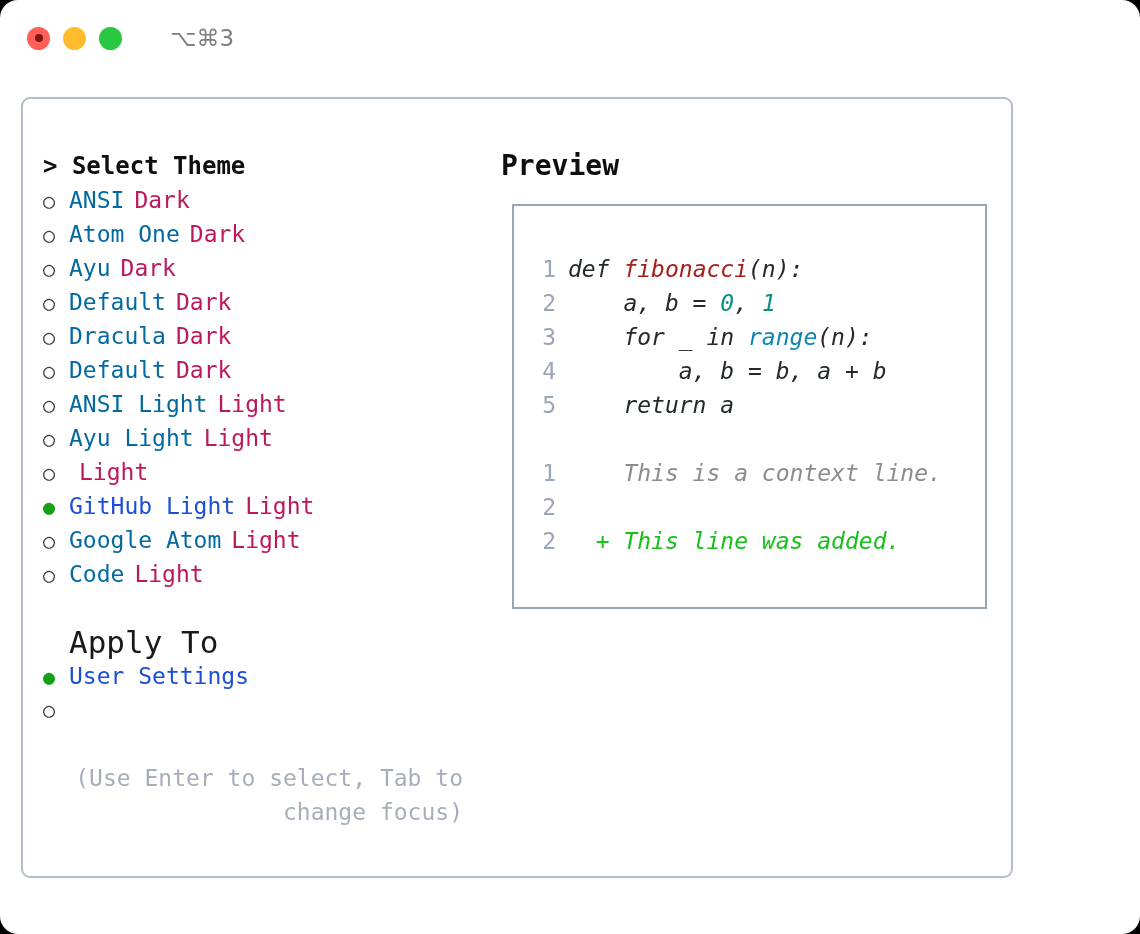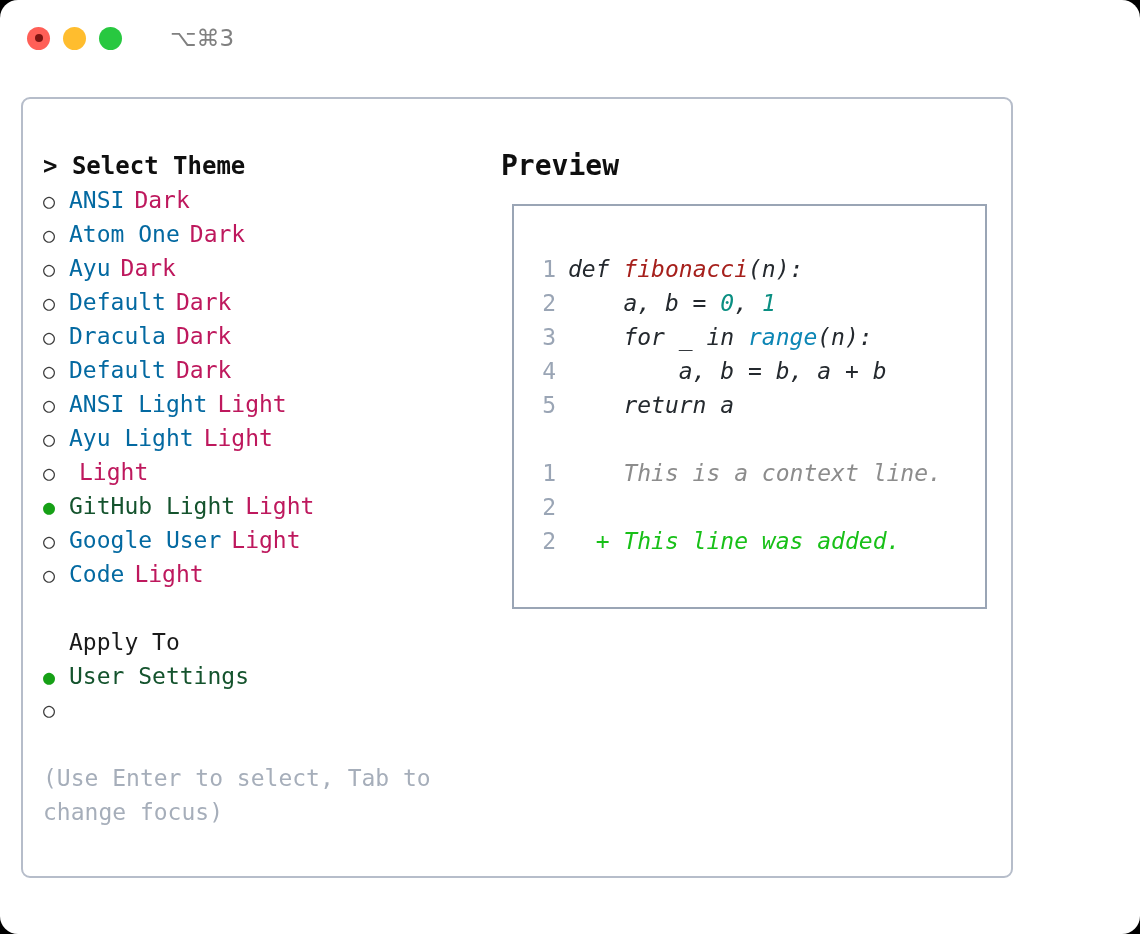"GitHub Light" .item-label.sel { color: #14532d -> #1d4ed8 }
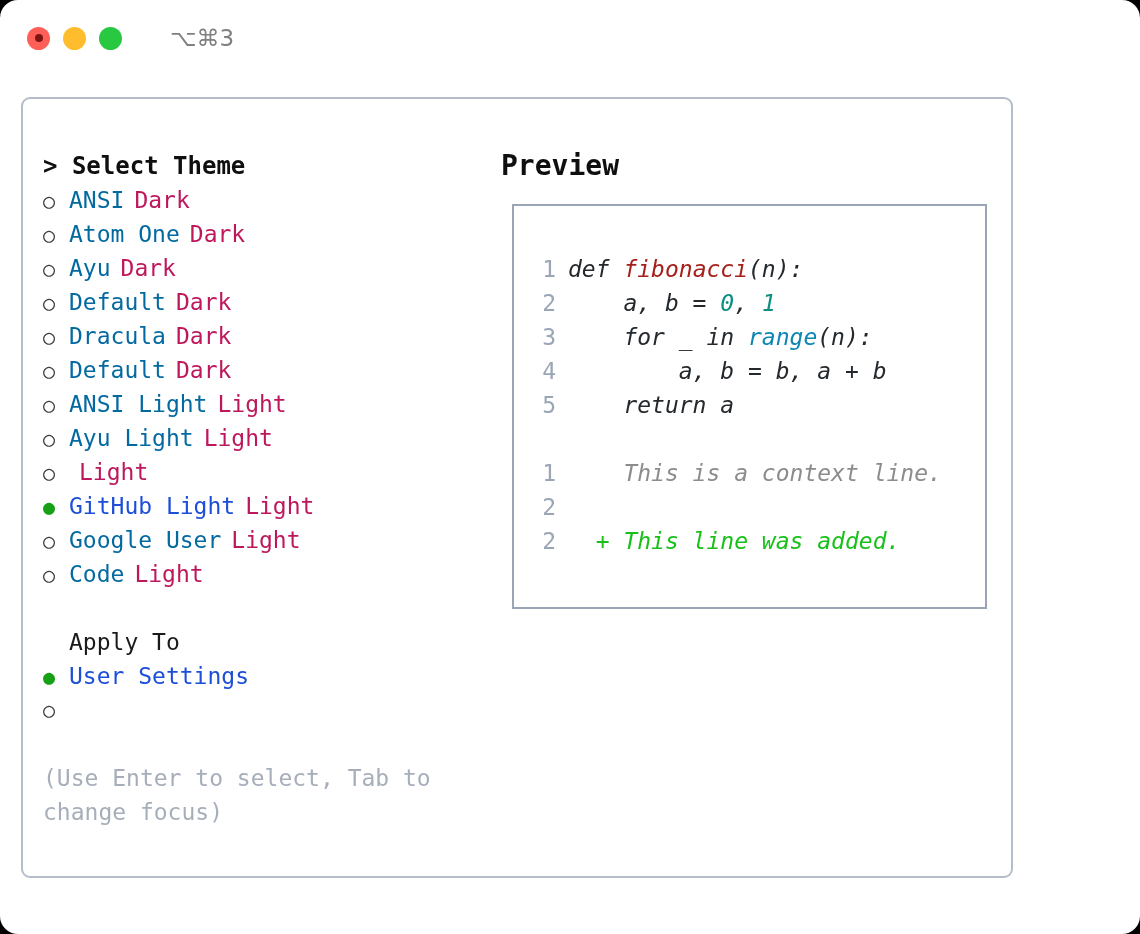"Google User" span.item-label { text: User -> Atom }
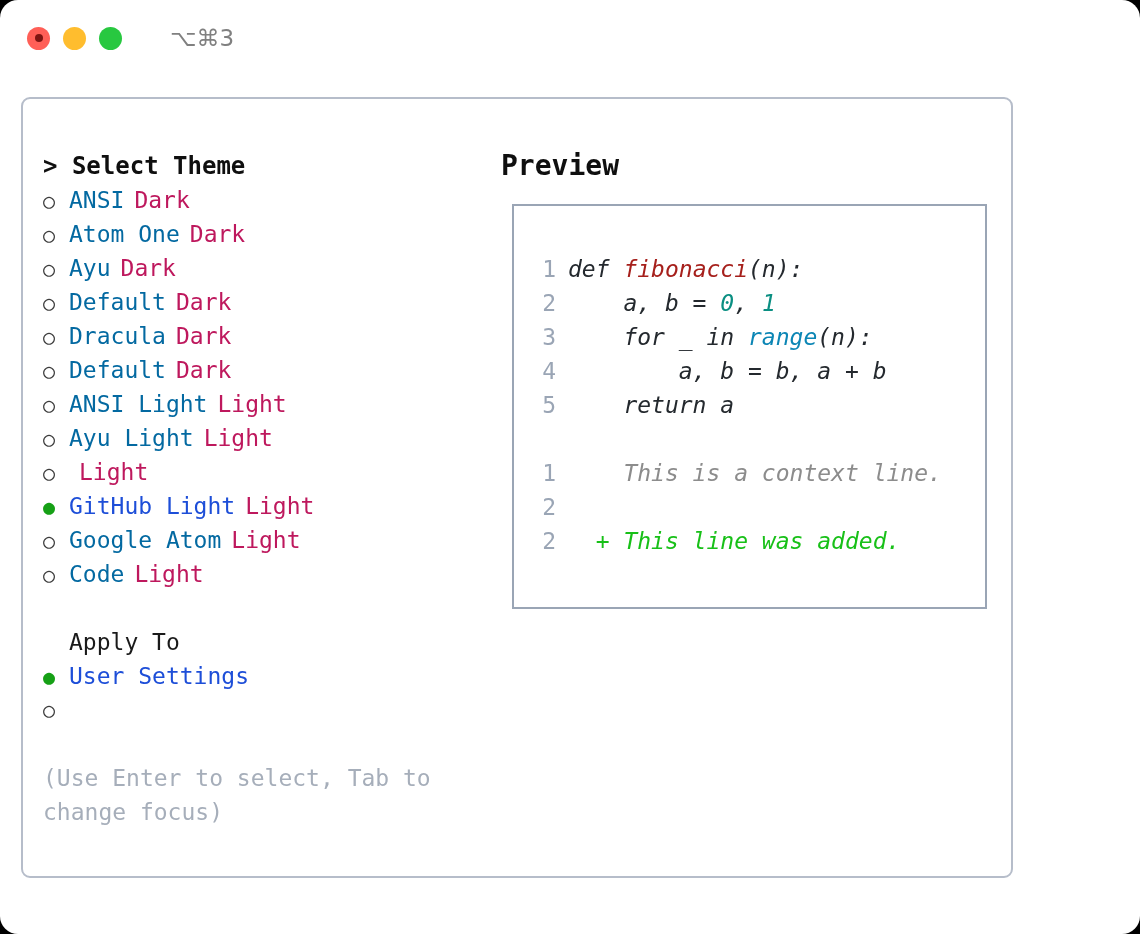"Apply To" .apply-title { font-size: 23px -> 31px }
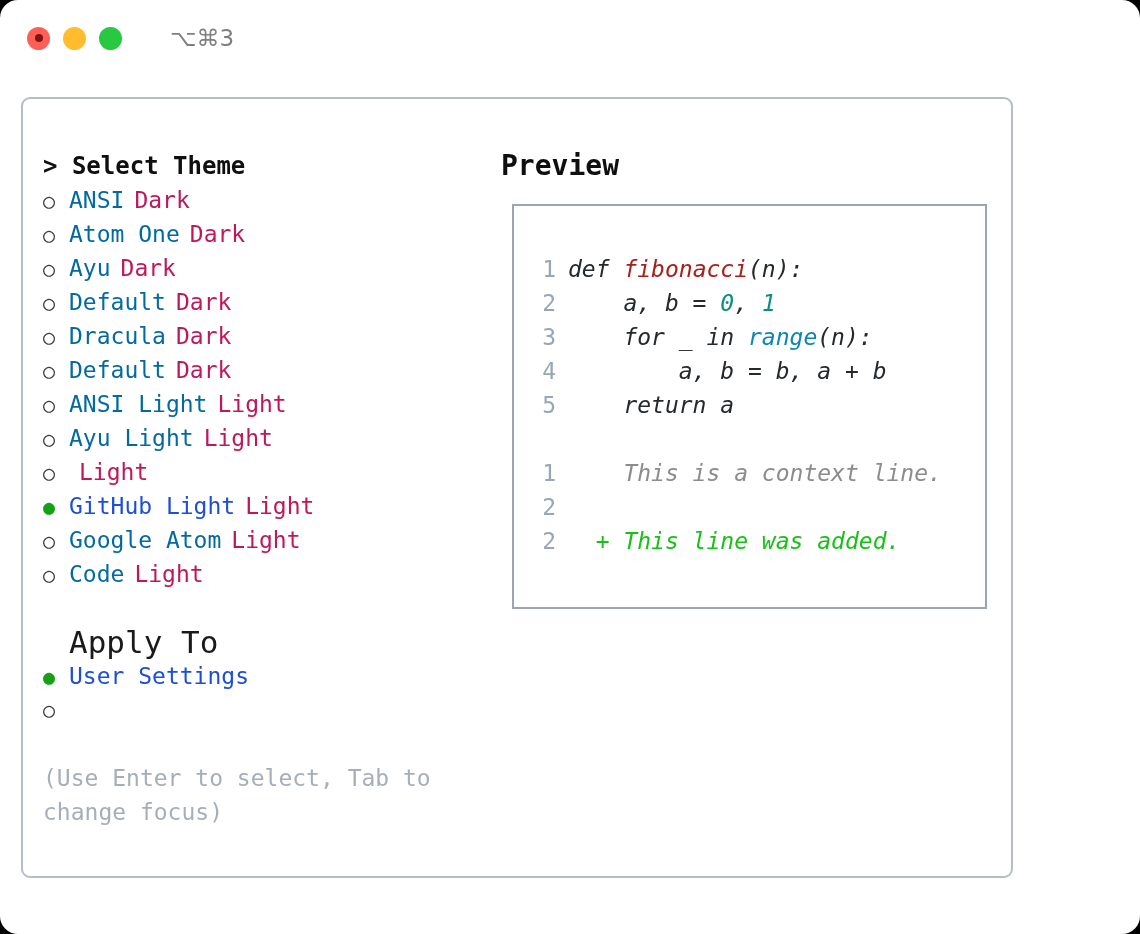"(Use Enter to select, Tab" .hint { text-align: none -> right }
